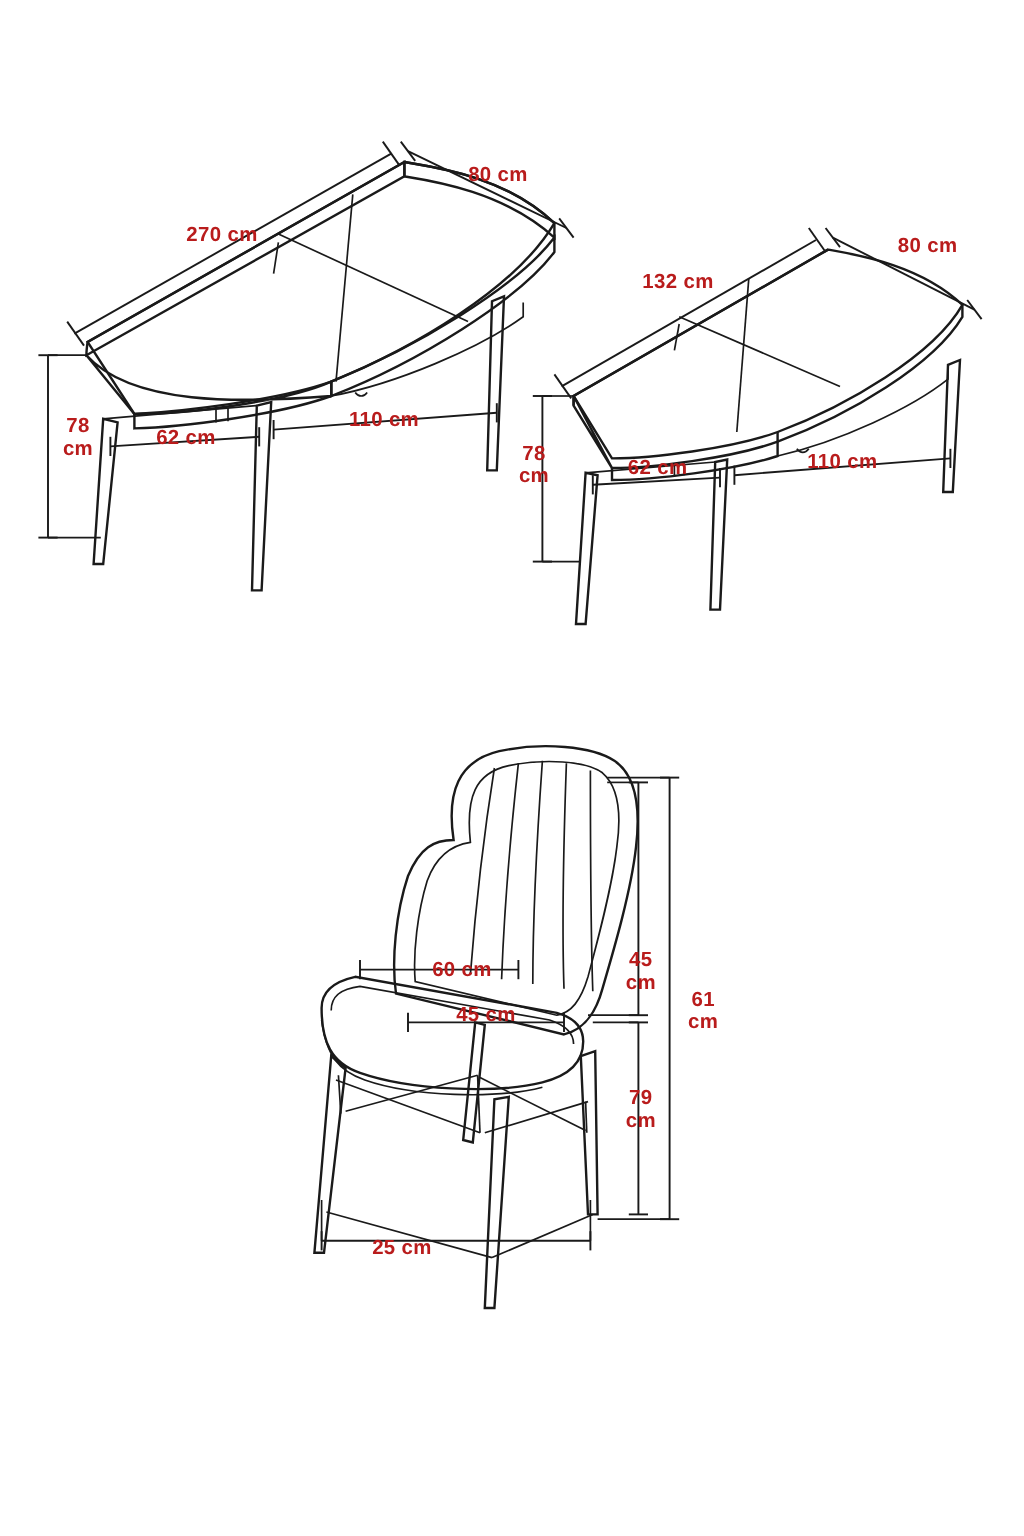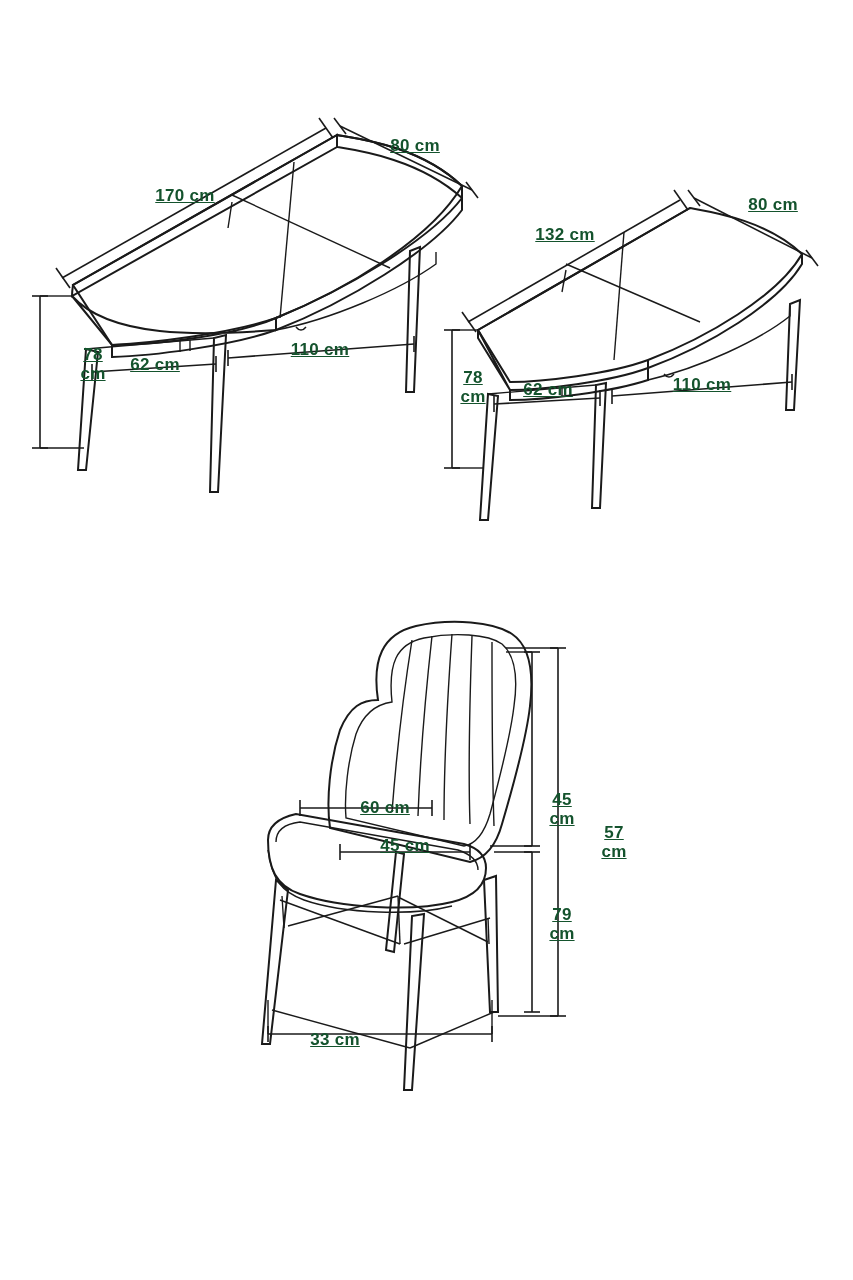"80 cm" .dim-label { color: #14532d -> #b91c1c; text-decoration: underline -> none }
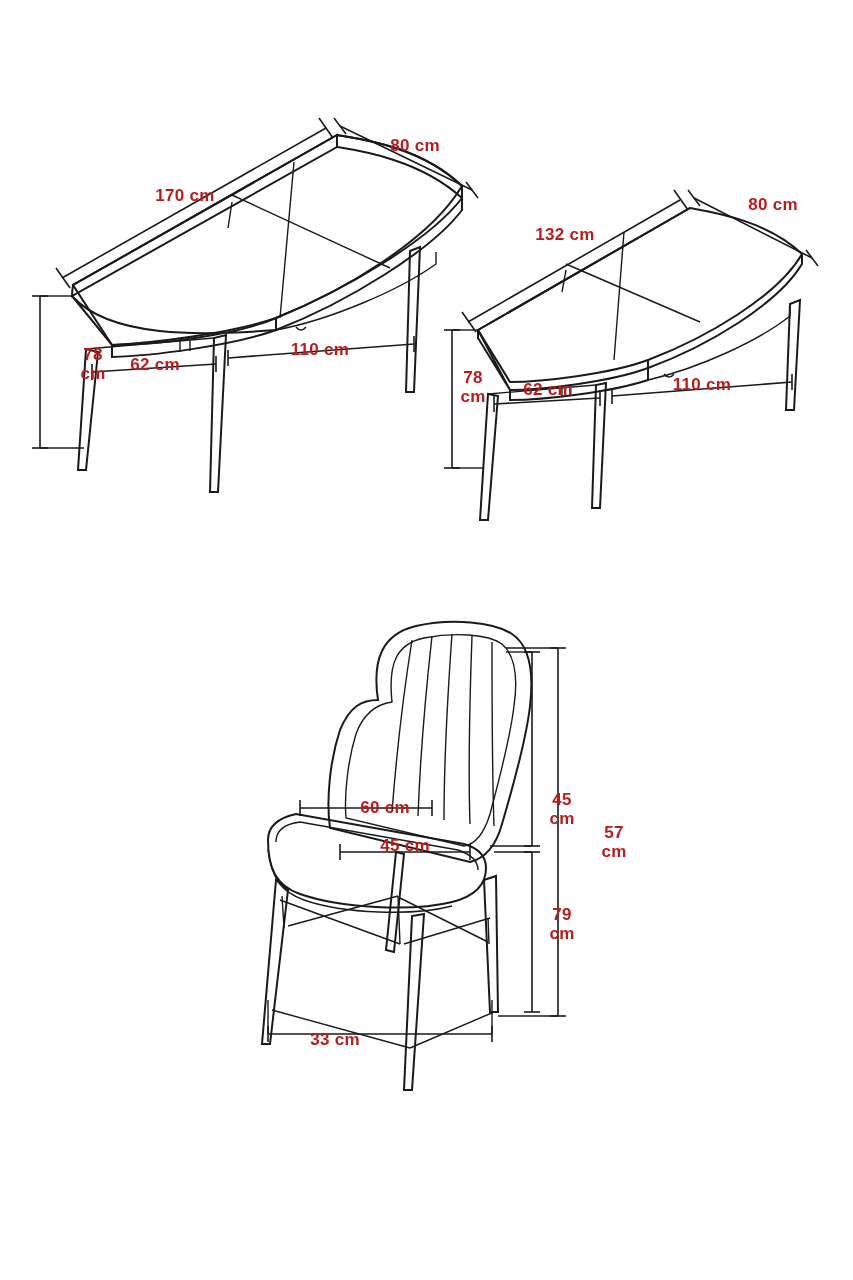"170 cm" div.dim-label { text: 170 -> 270 }
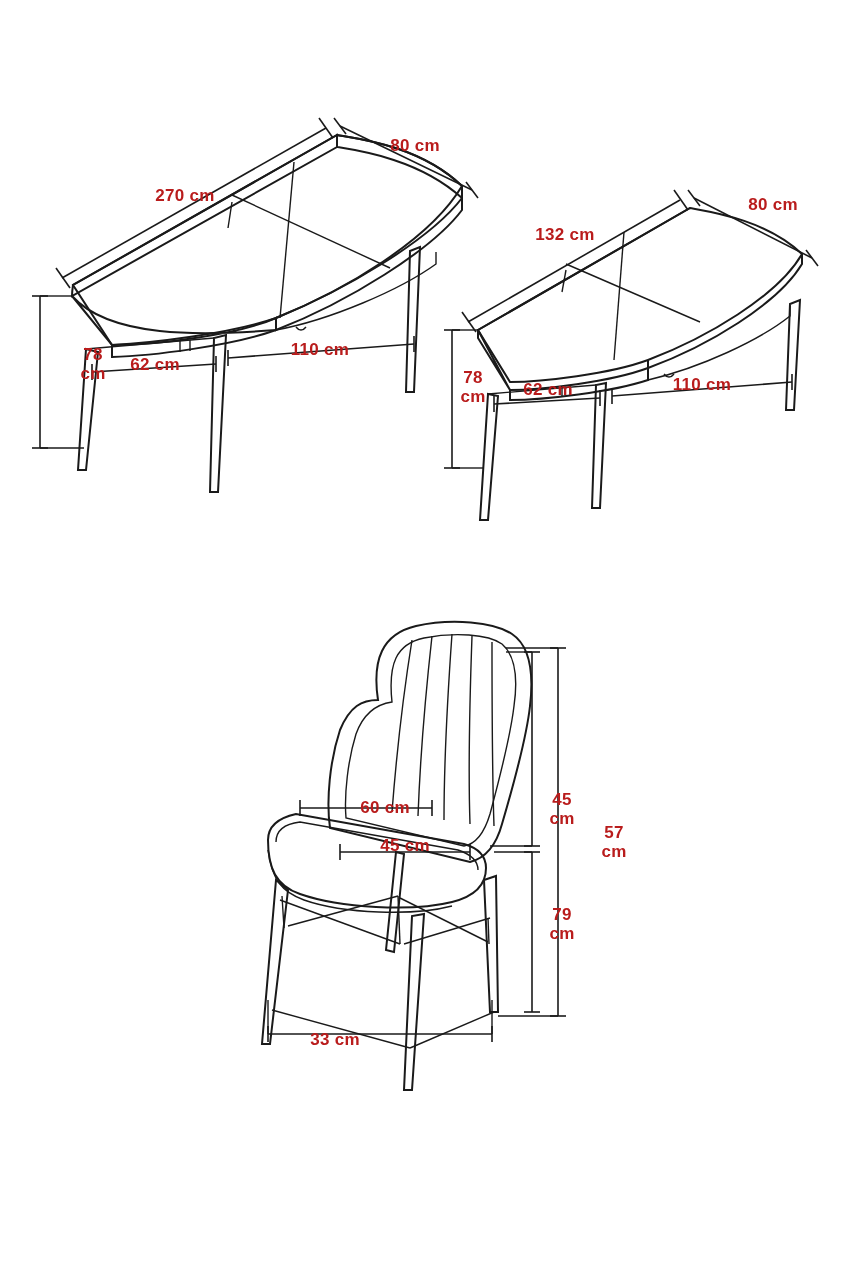"78" .dim-label.stack { margin-left: 28px -> none }
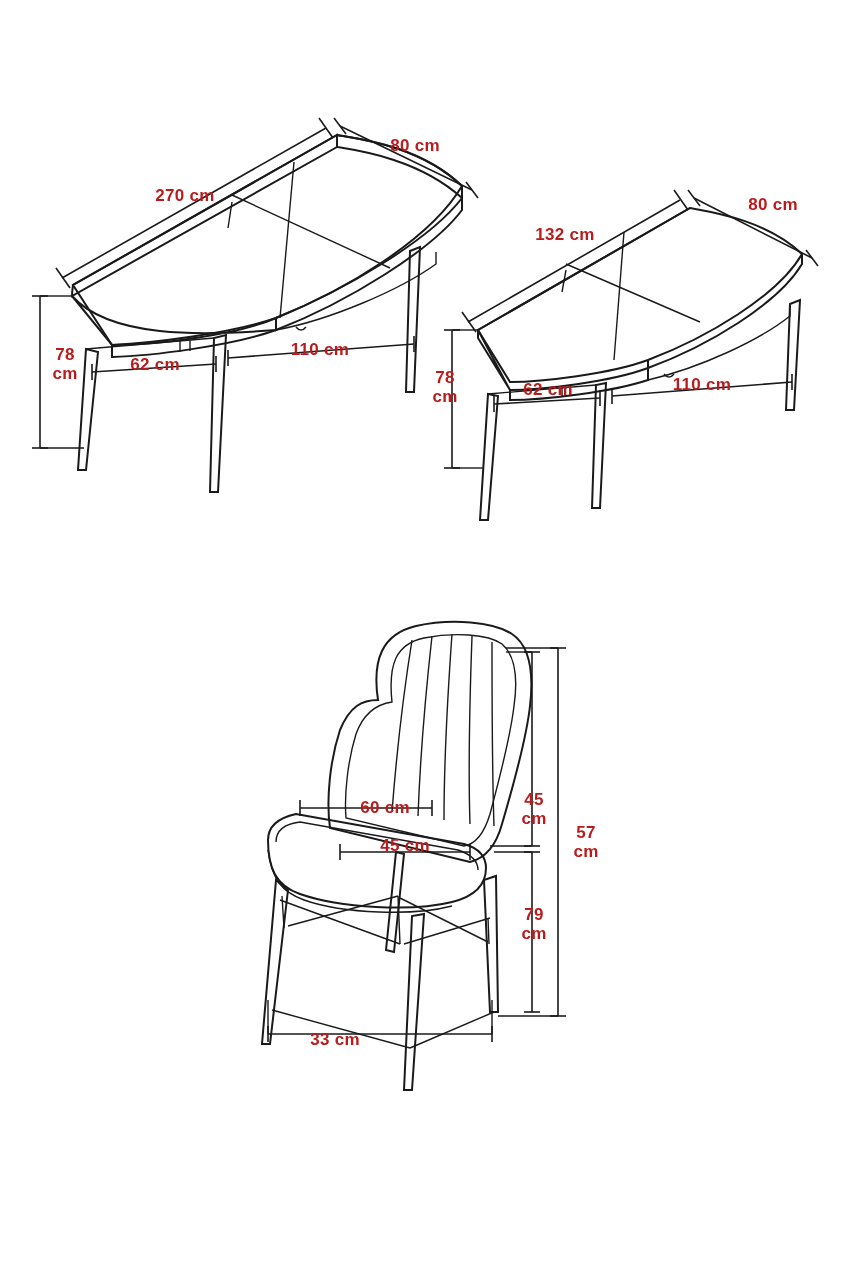"57" div.dim-label { text: 57 -> 61 }
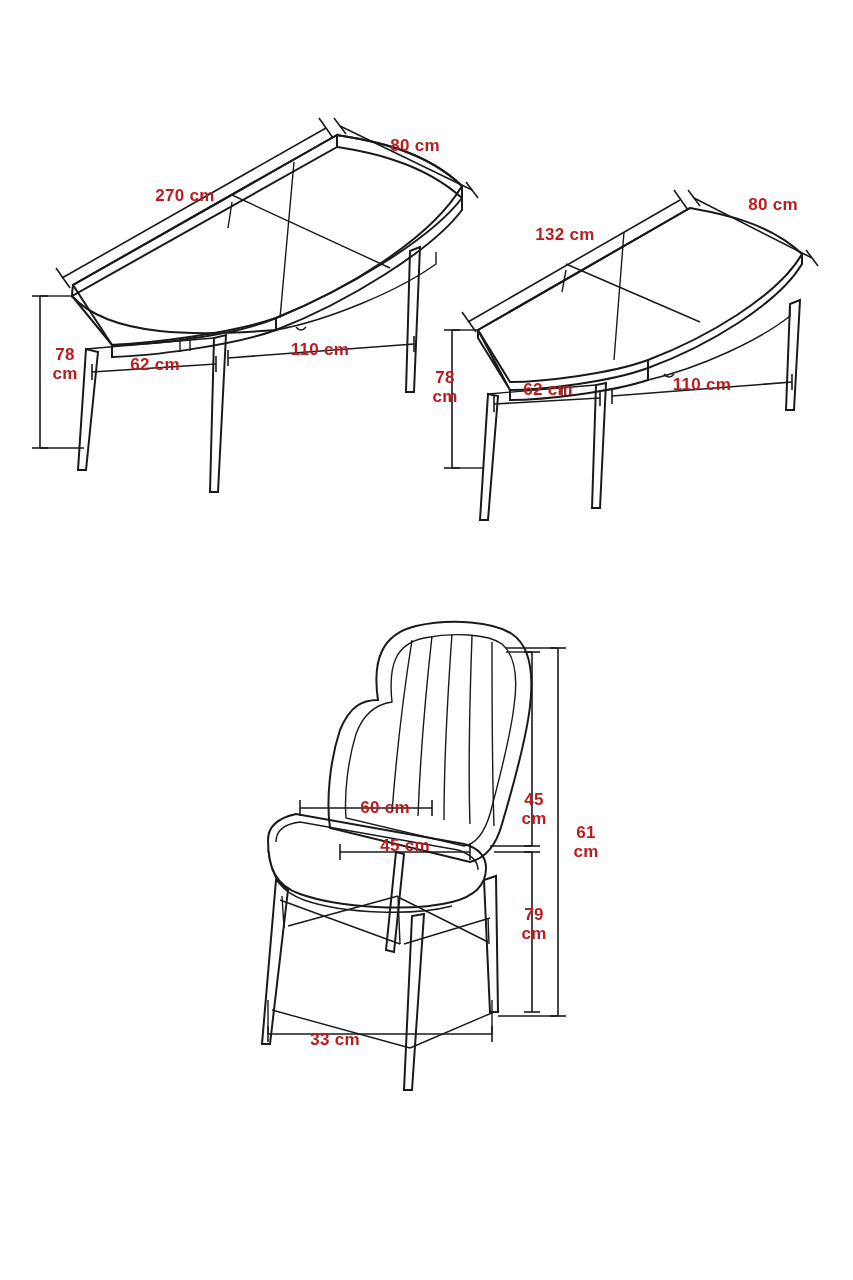"33 cm" div.dim-label { text: 33 -> 25 }
